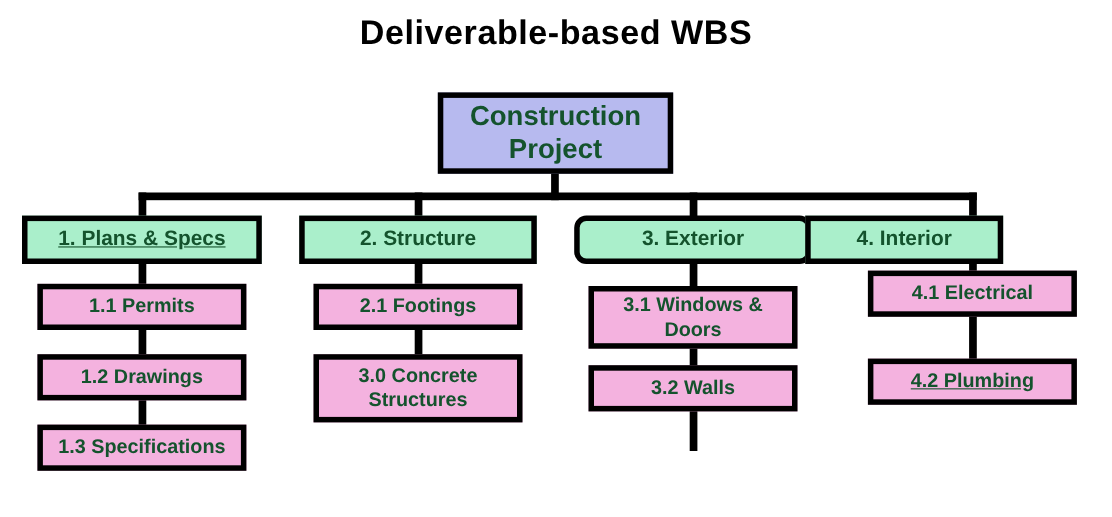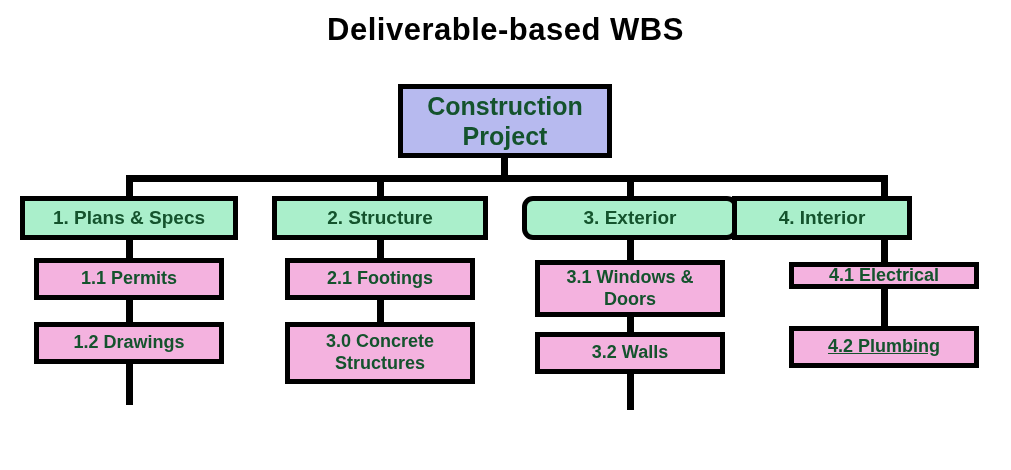"1. Plans & Specs" div.node { text-decoration: none -> underline }
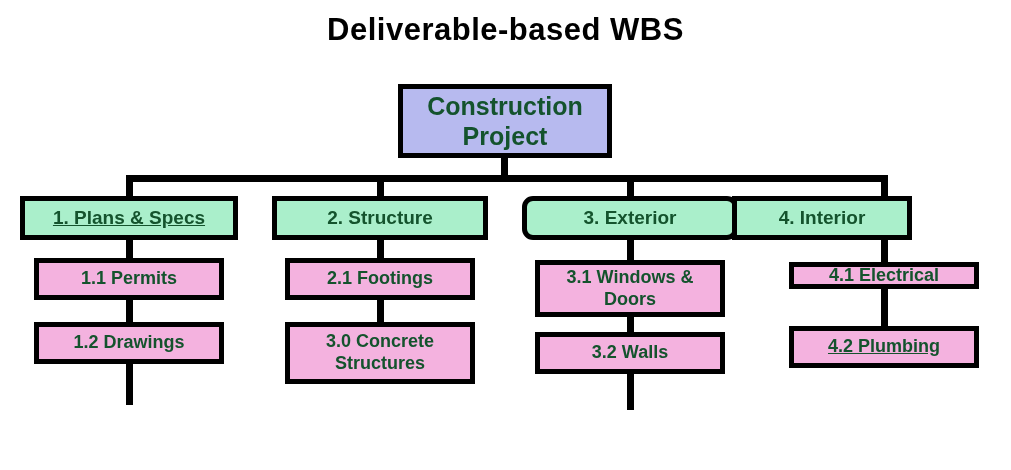"4.1 Electrical" div.node { height: 27px -> 42px; top: 262px -> 246px }
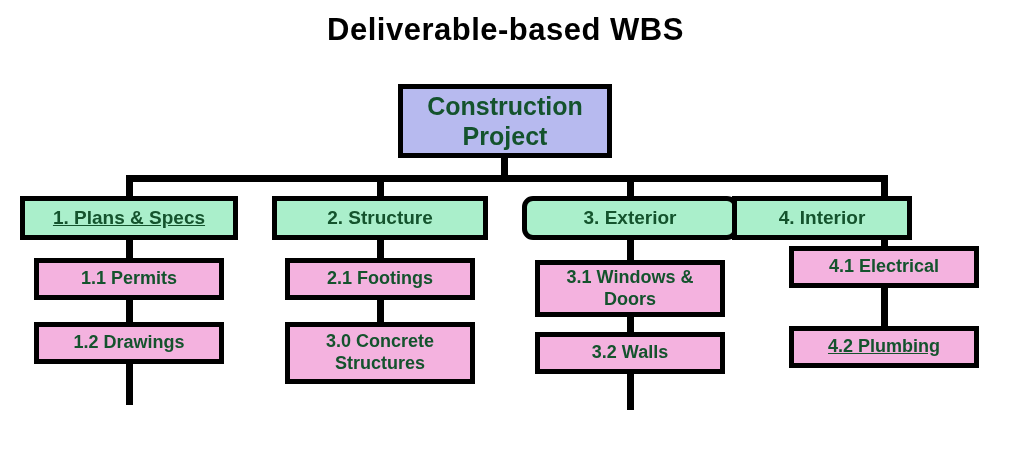"1.3 Specifications" div.node { html: none -> <div>1.3 Specifications</div> }
